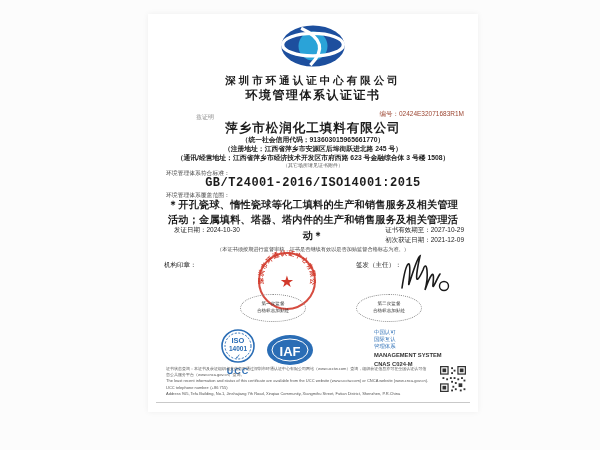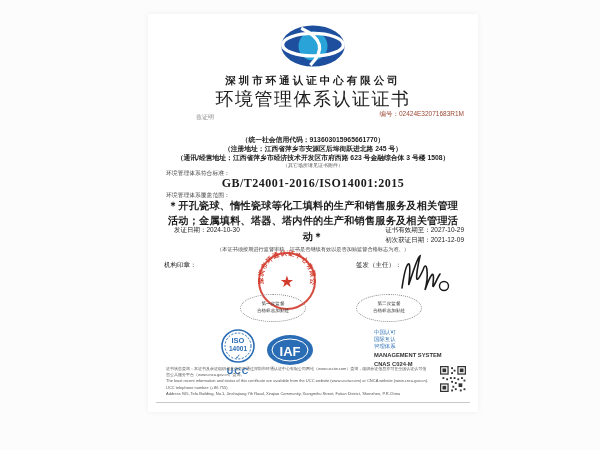"环境管理体系认证证书" .c-title { font-size: 18px -> 12px; font-weight: normal -> bold }
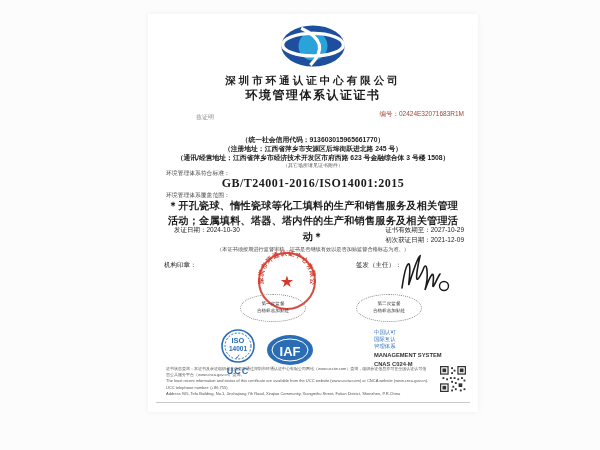"萍乡市松润化工填料有限公司" div.abs { html: none -> <div>萍乡市松润化工填料有限公司</div> }
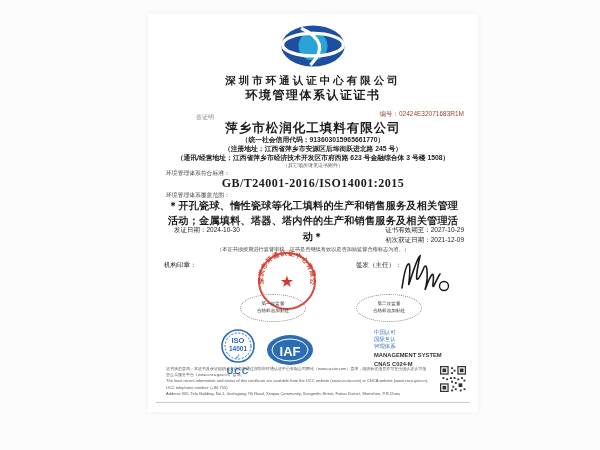"GB/T24001-2016/ISO14001:2015" .c-standard { font-family: Liberation Serif, serif -> Liberation Mono, monospace }
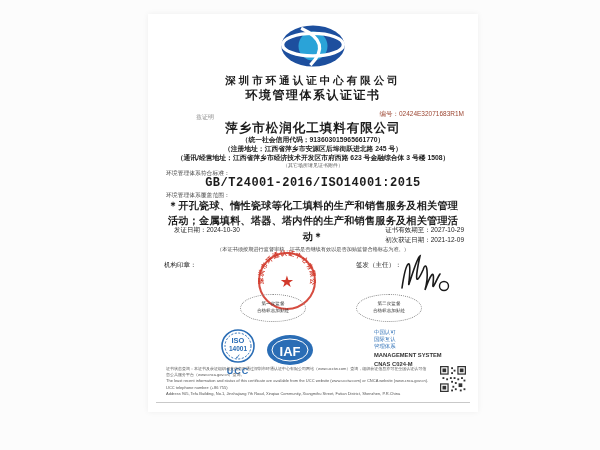"＊开孔瓷球、惰性瓷球等化工填料的生产和销售服务及相关管理活动；金属填料、塔器、塔" .c-scope { font-family: none -> Liberation Mono, monospace }
